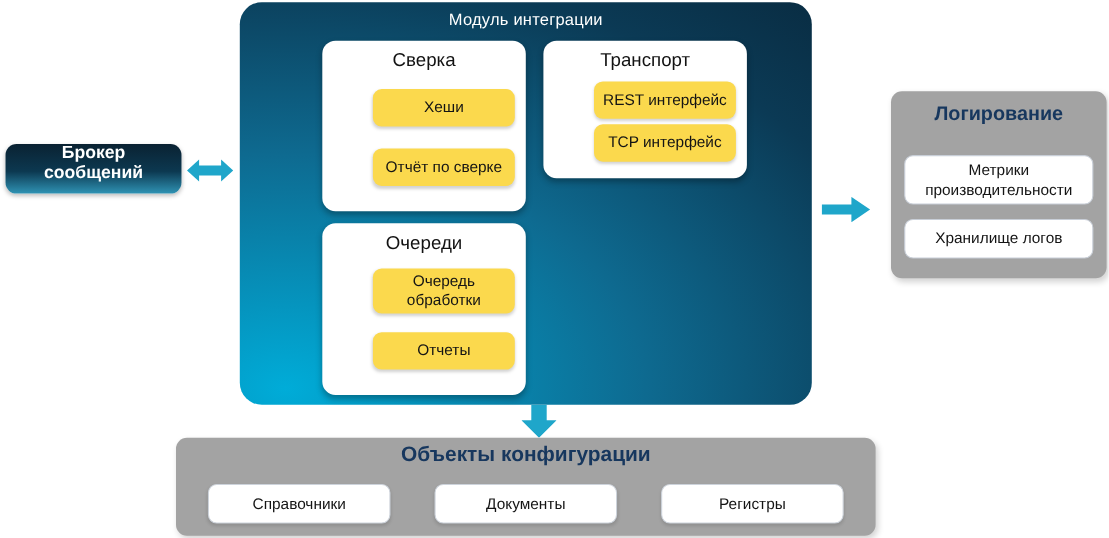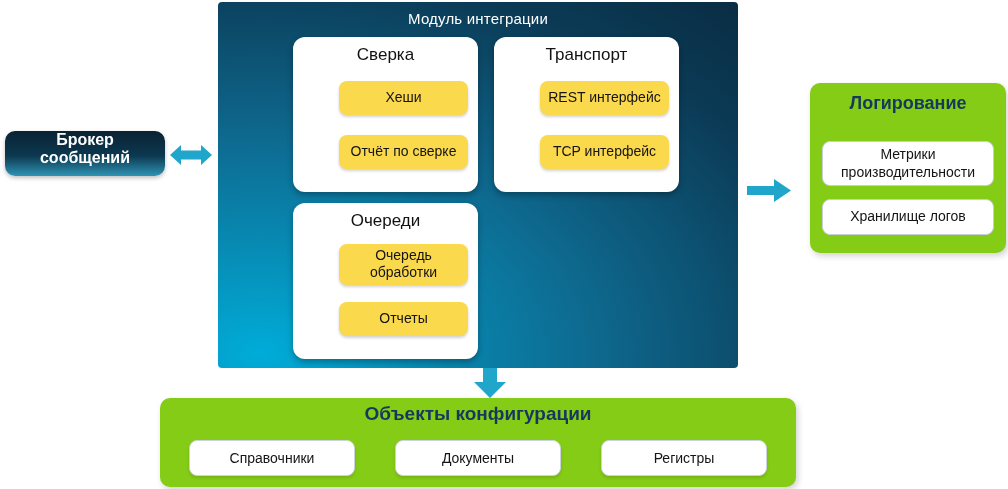"Модуль интеграции" .module { border-radius: 4px -> 20px }
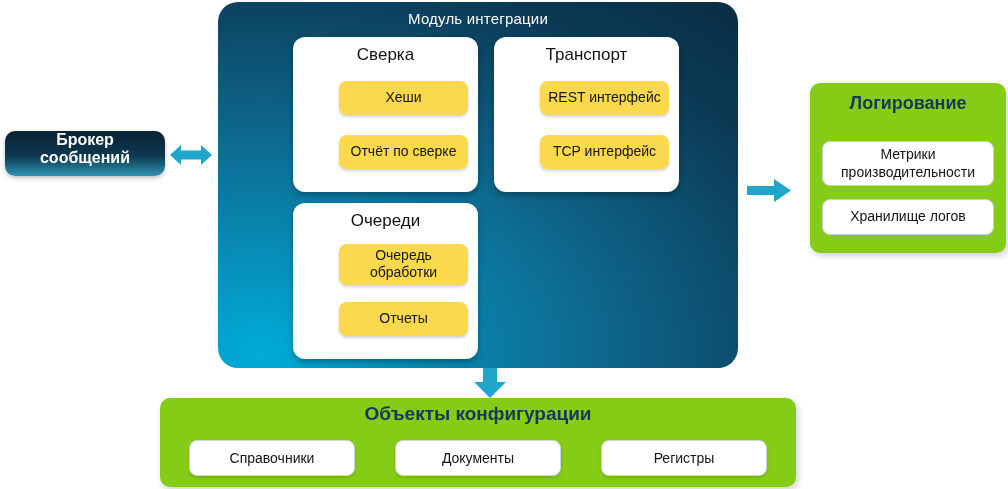"Транспорт" .pos-tr { height: 155px -> 125px }
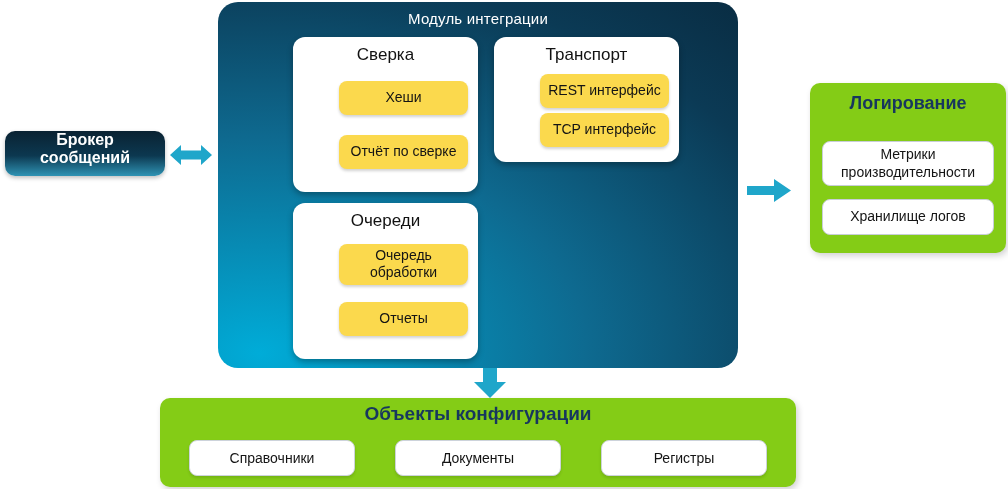"Логирование" .gray-panel { background: #84cc16 -> #a3a3a3 }
